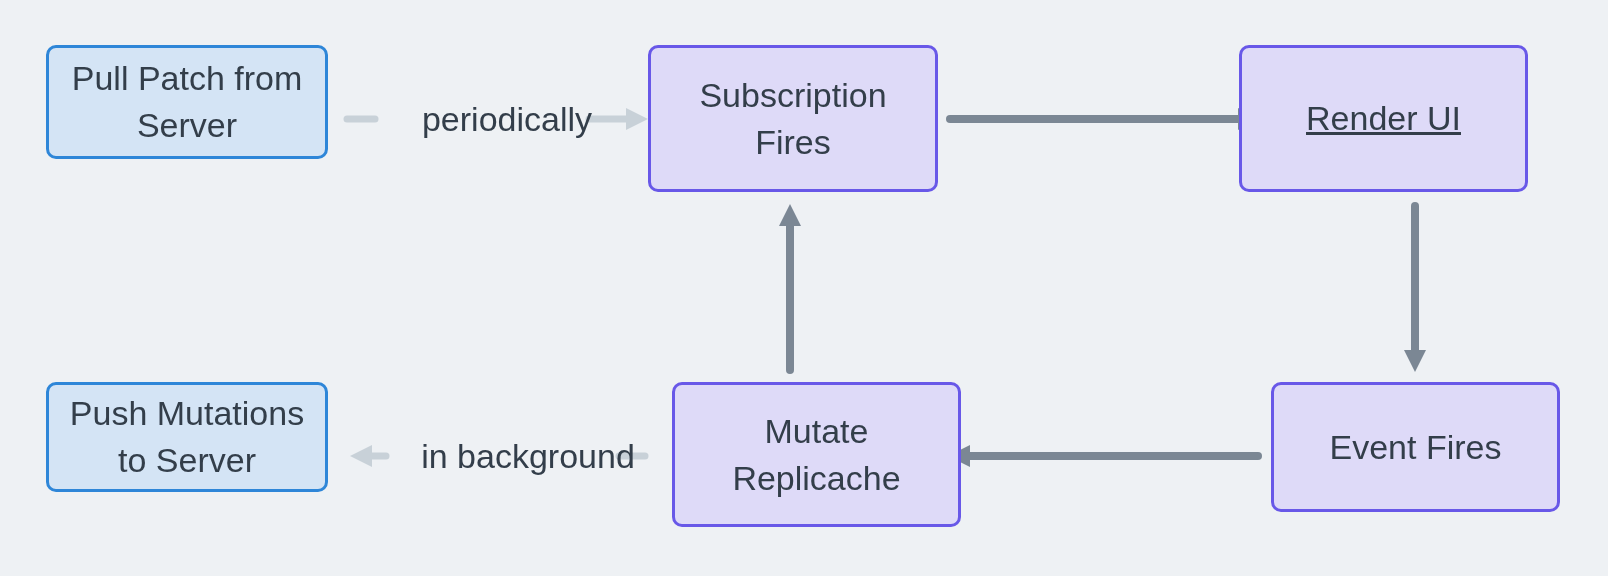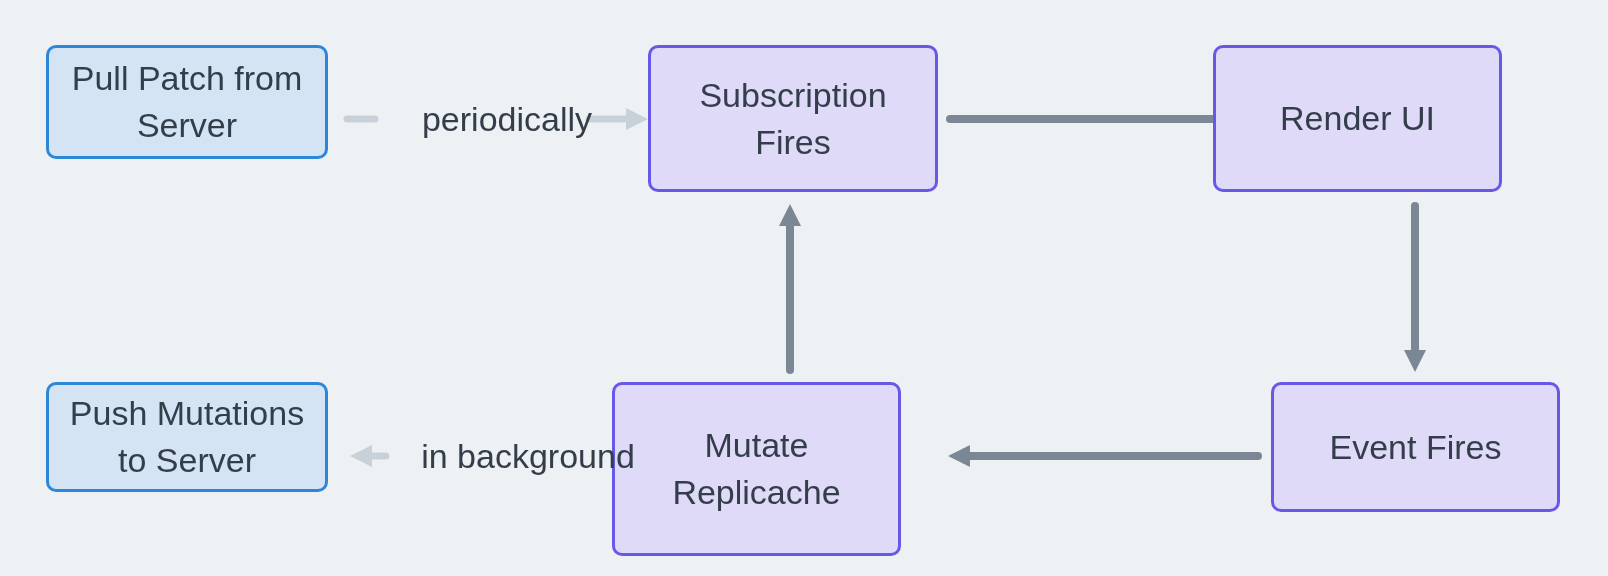"Render UI" div.node { left: 1213px -> 1239px; text-decoration: none -> underline }
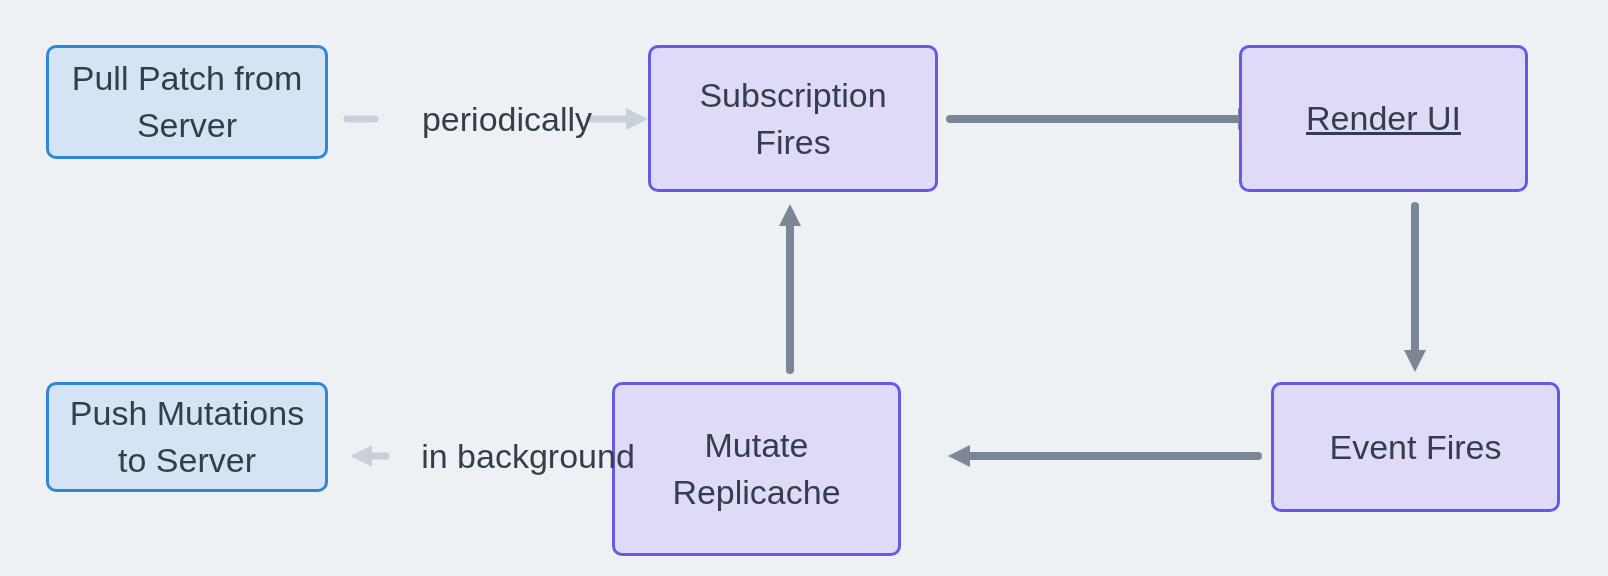"Mutate" div.node { height: 174px -> 145px; left: 612px -> 672px }
